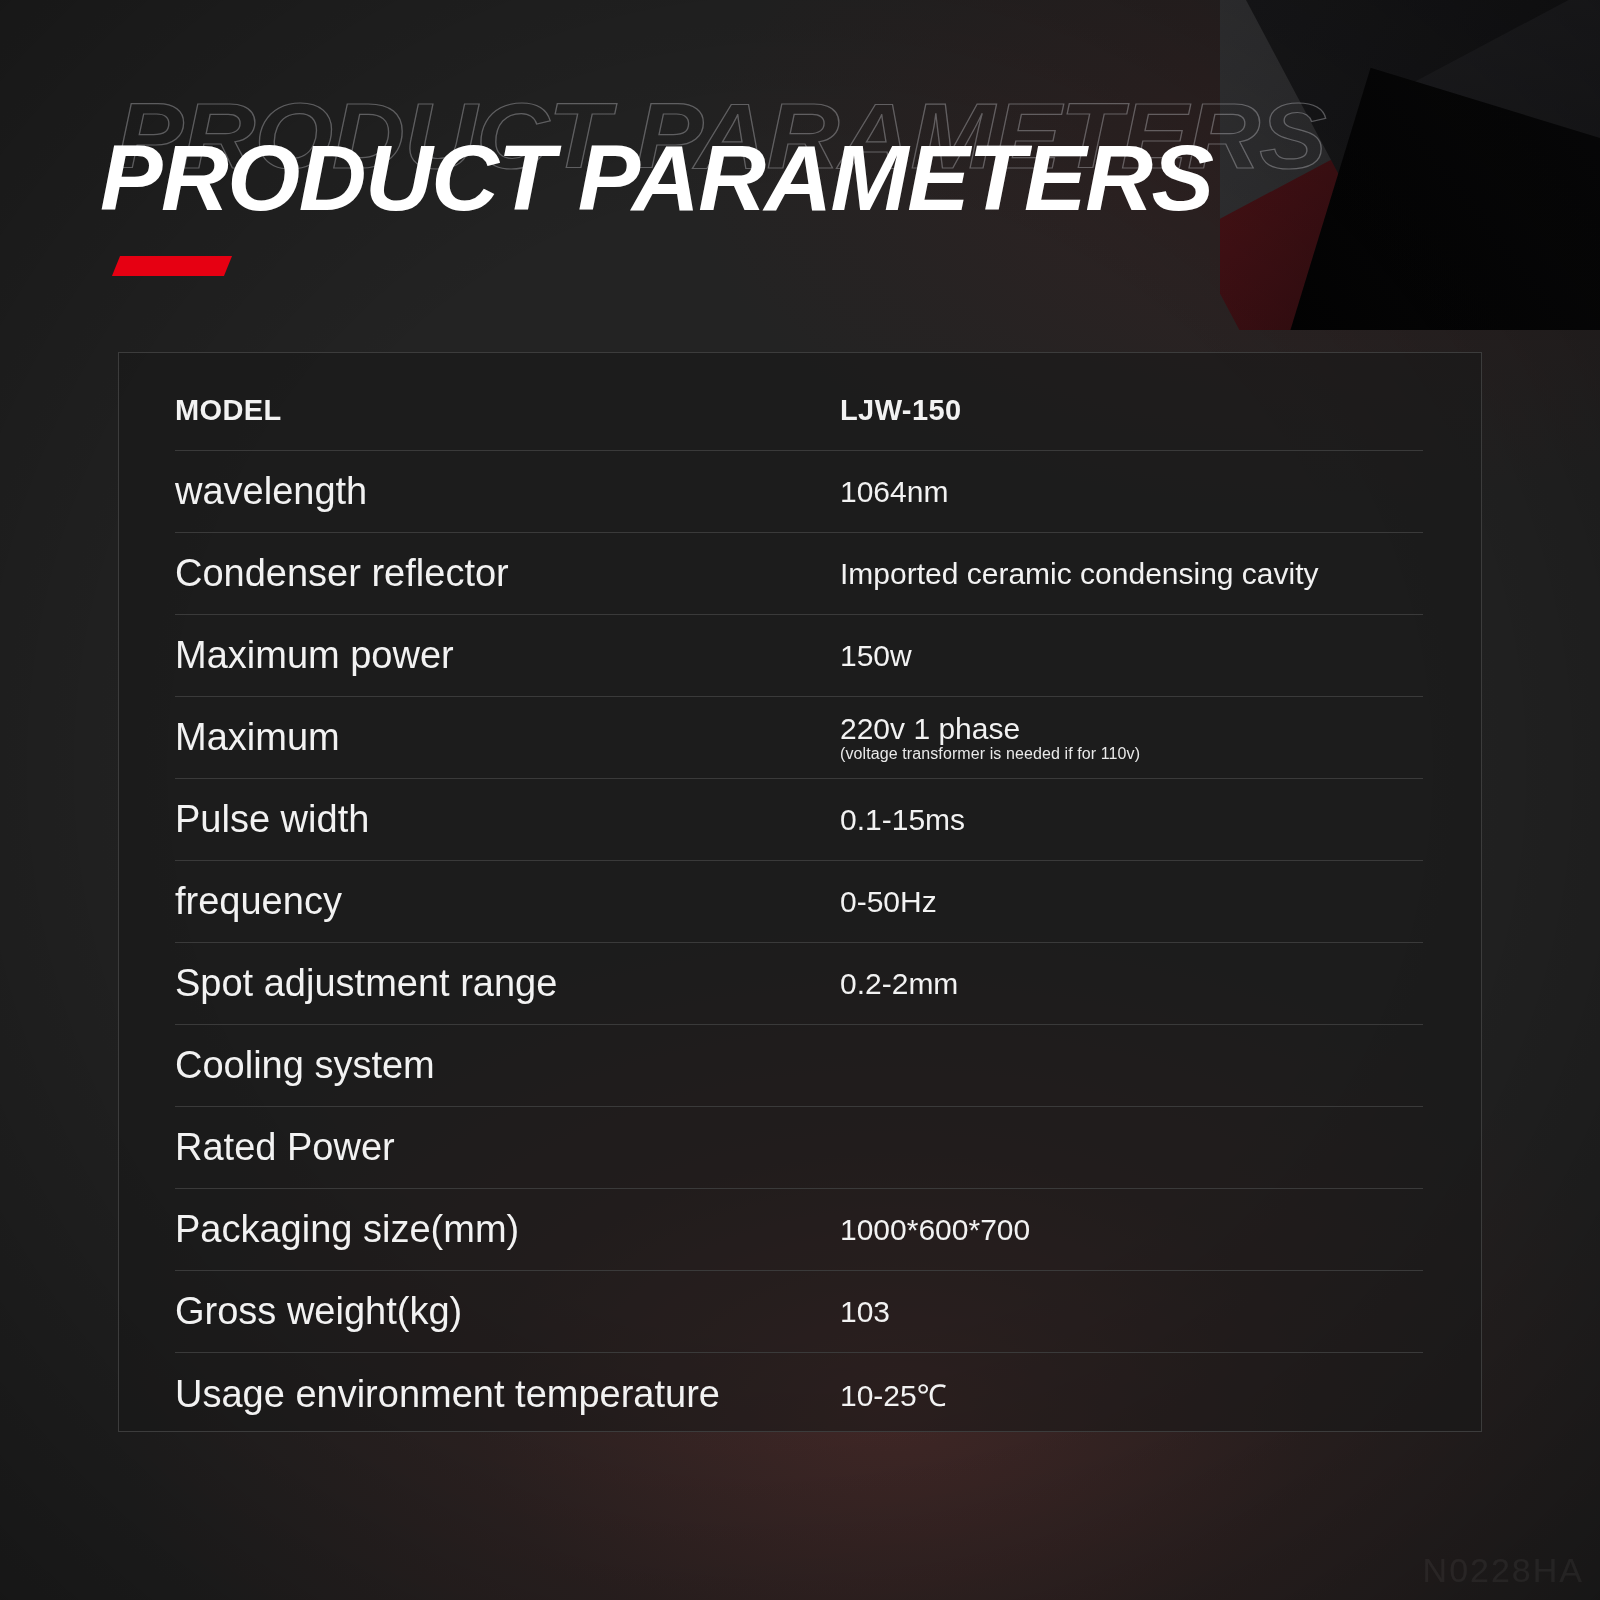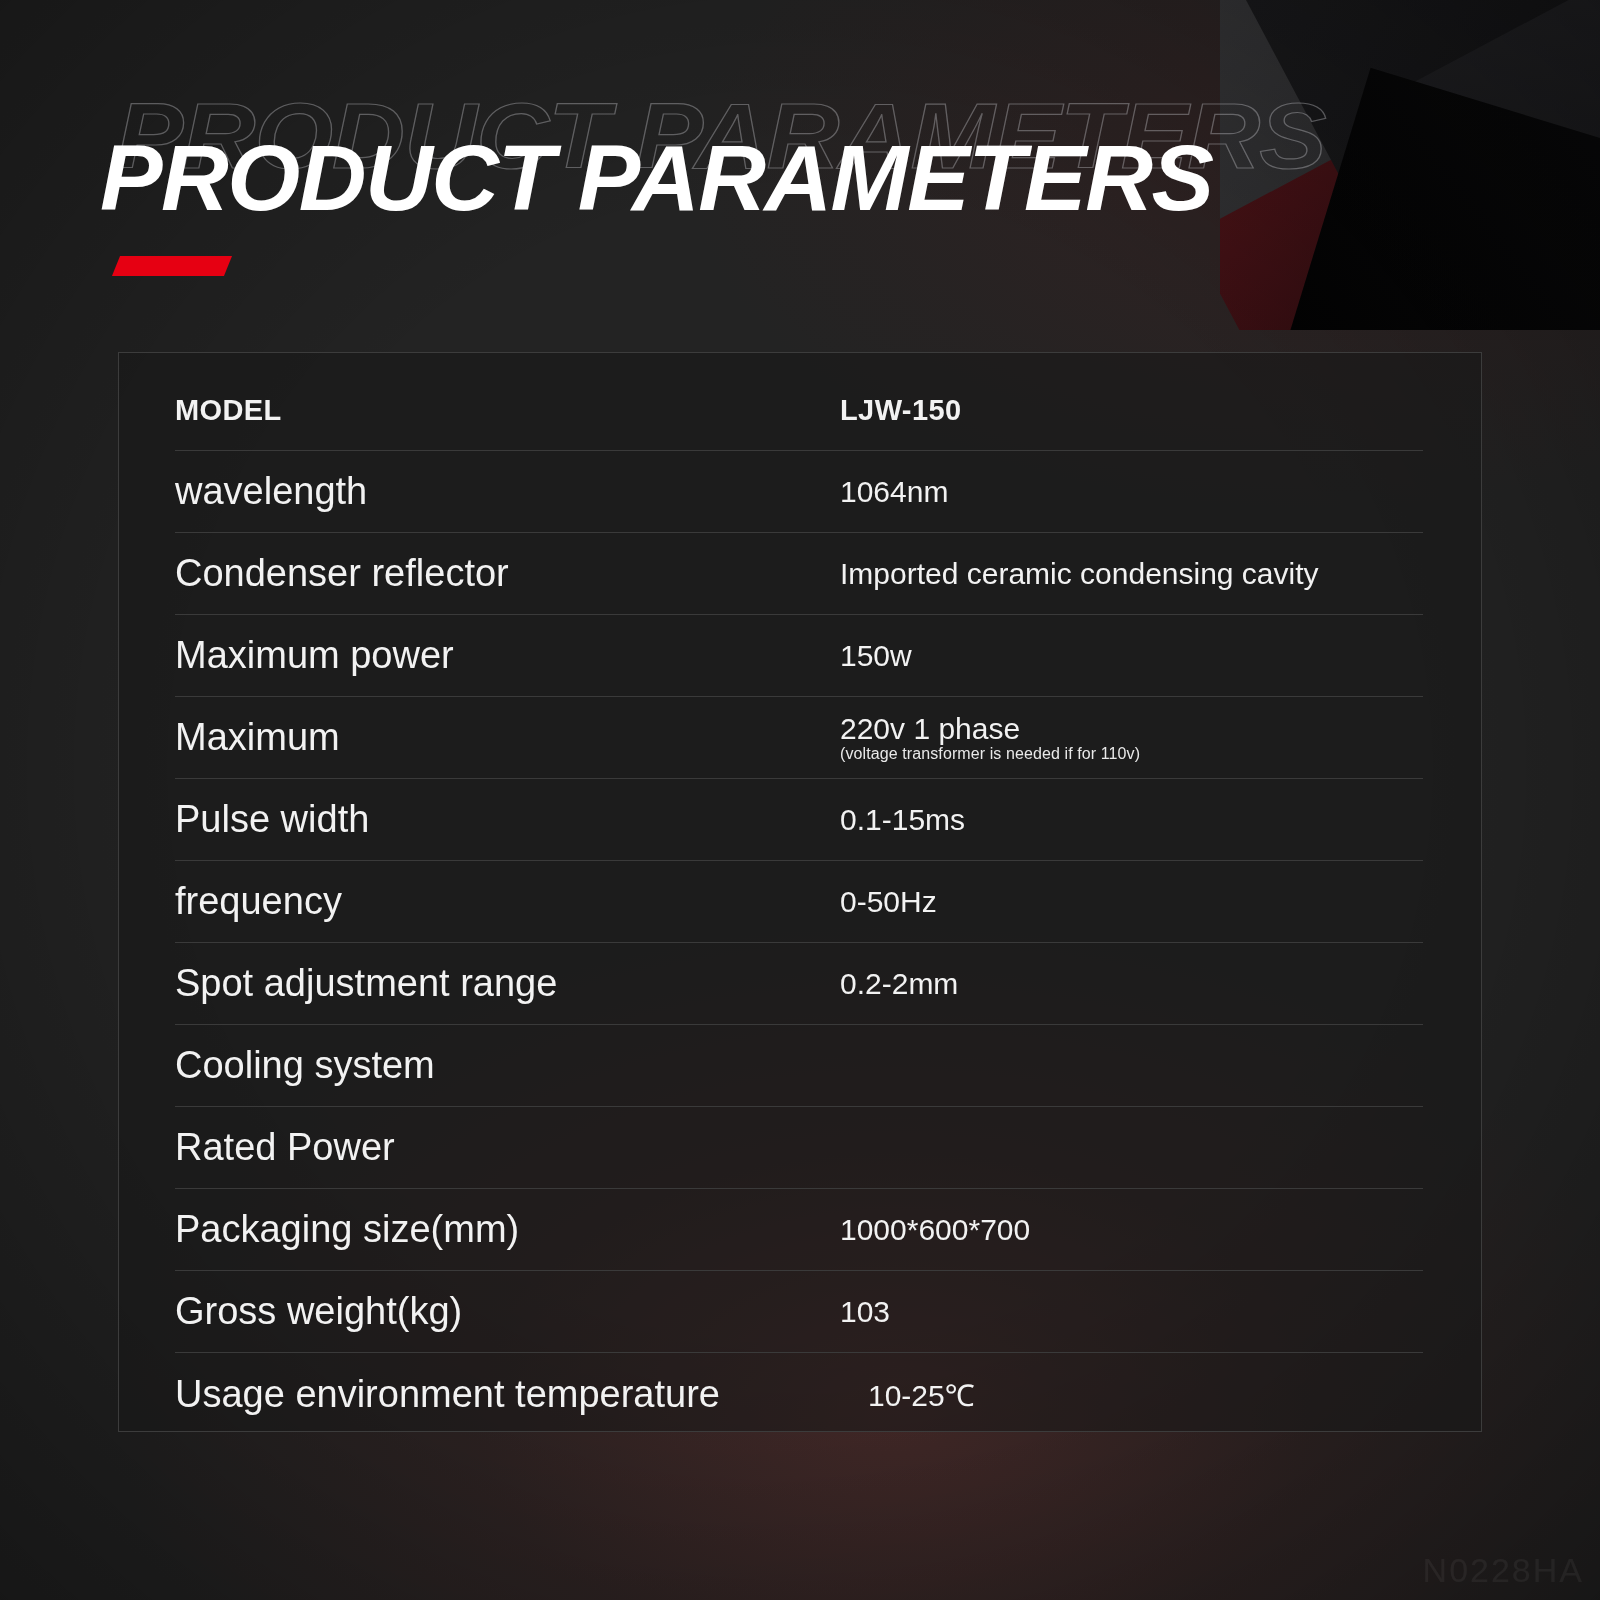"Usage environment temperature" .spec-row:last-child { gap: 28px -> none }
